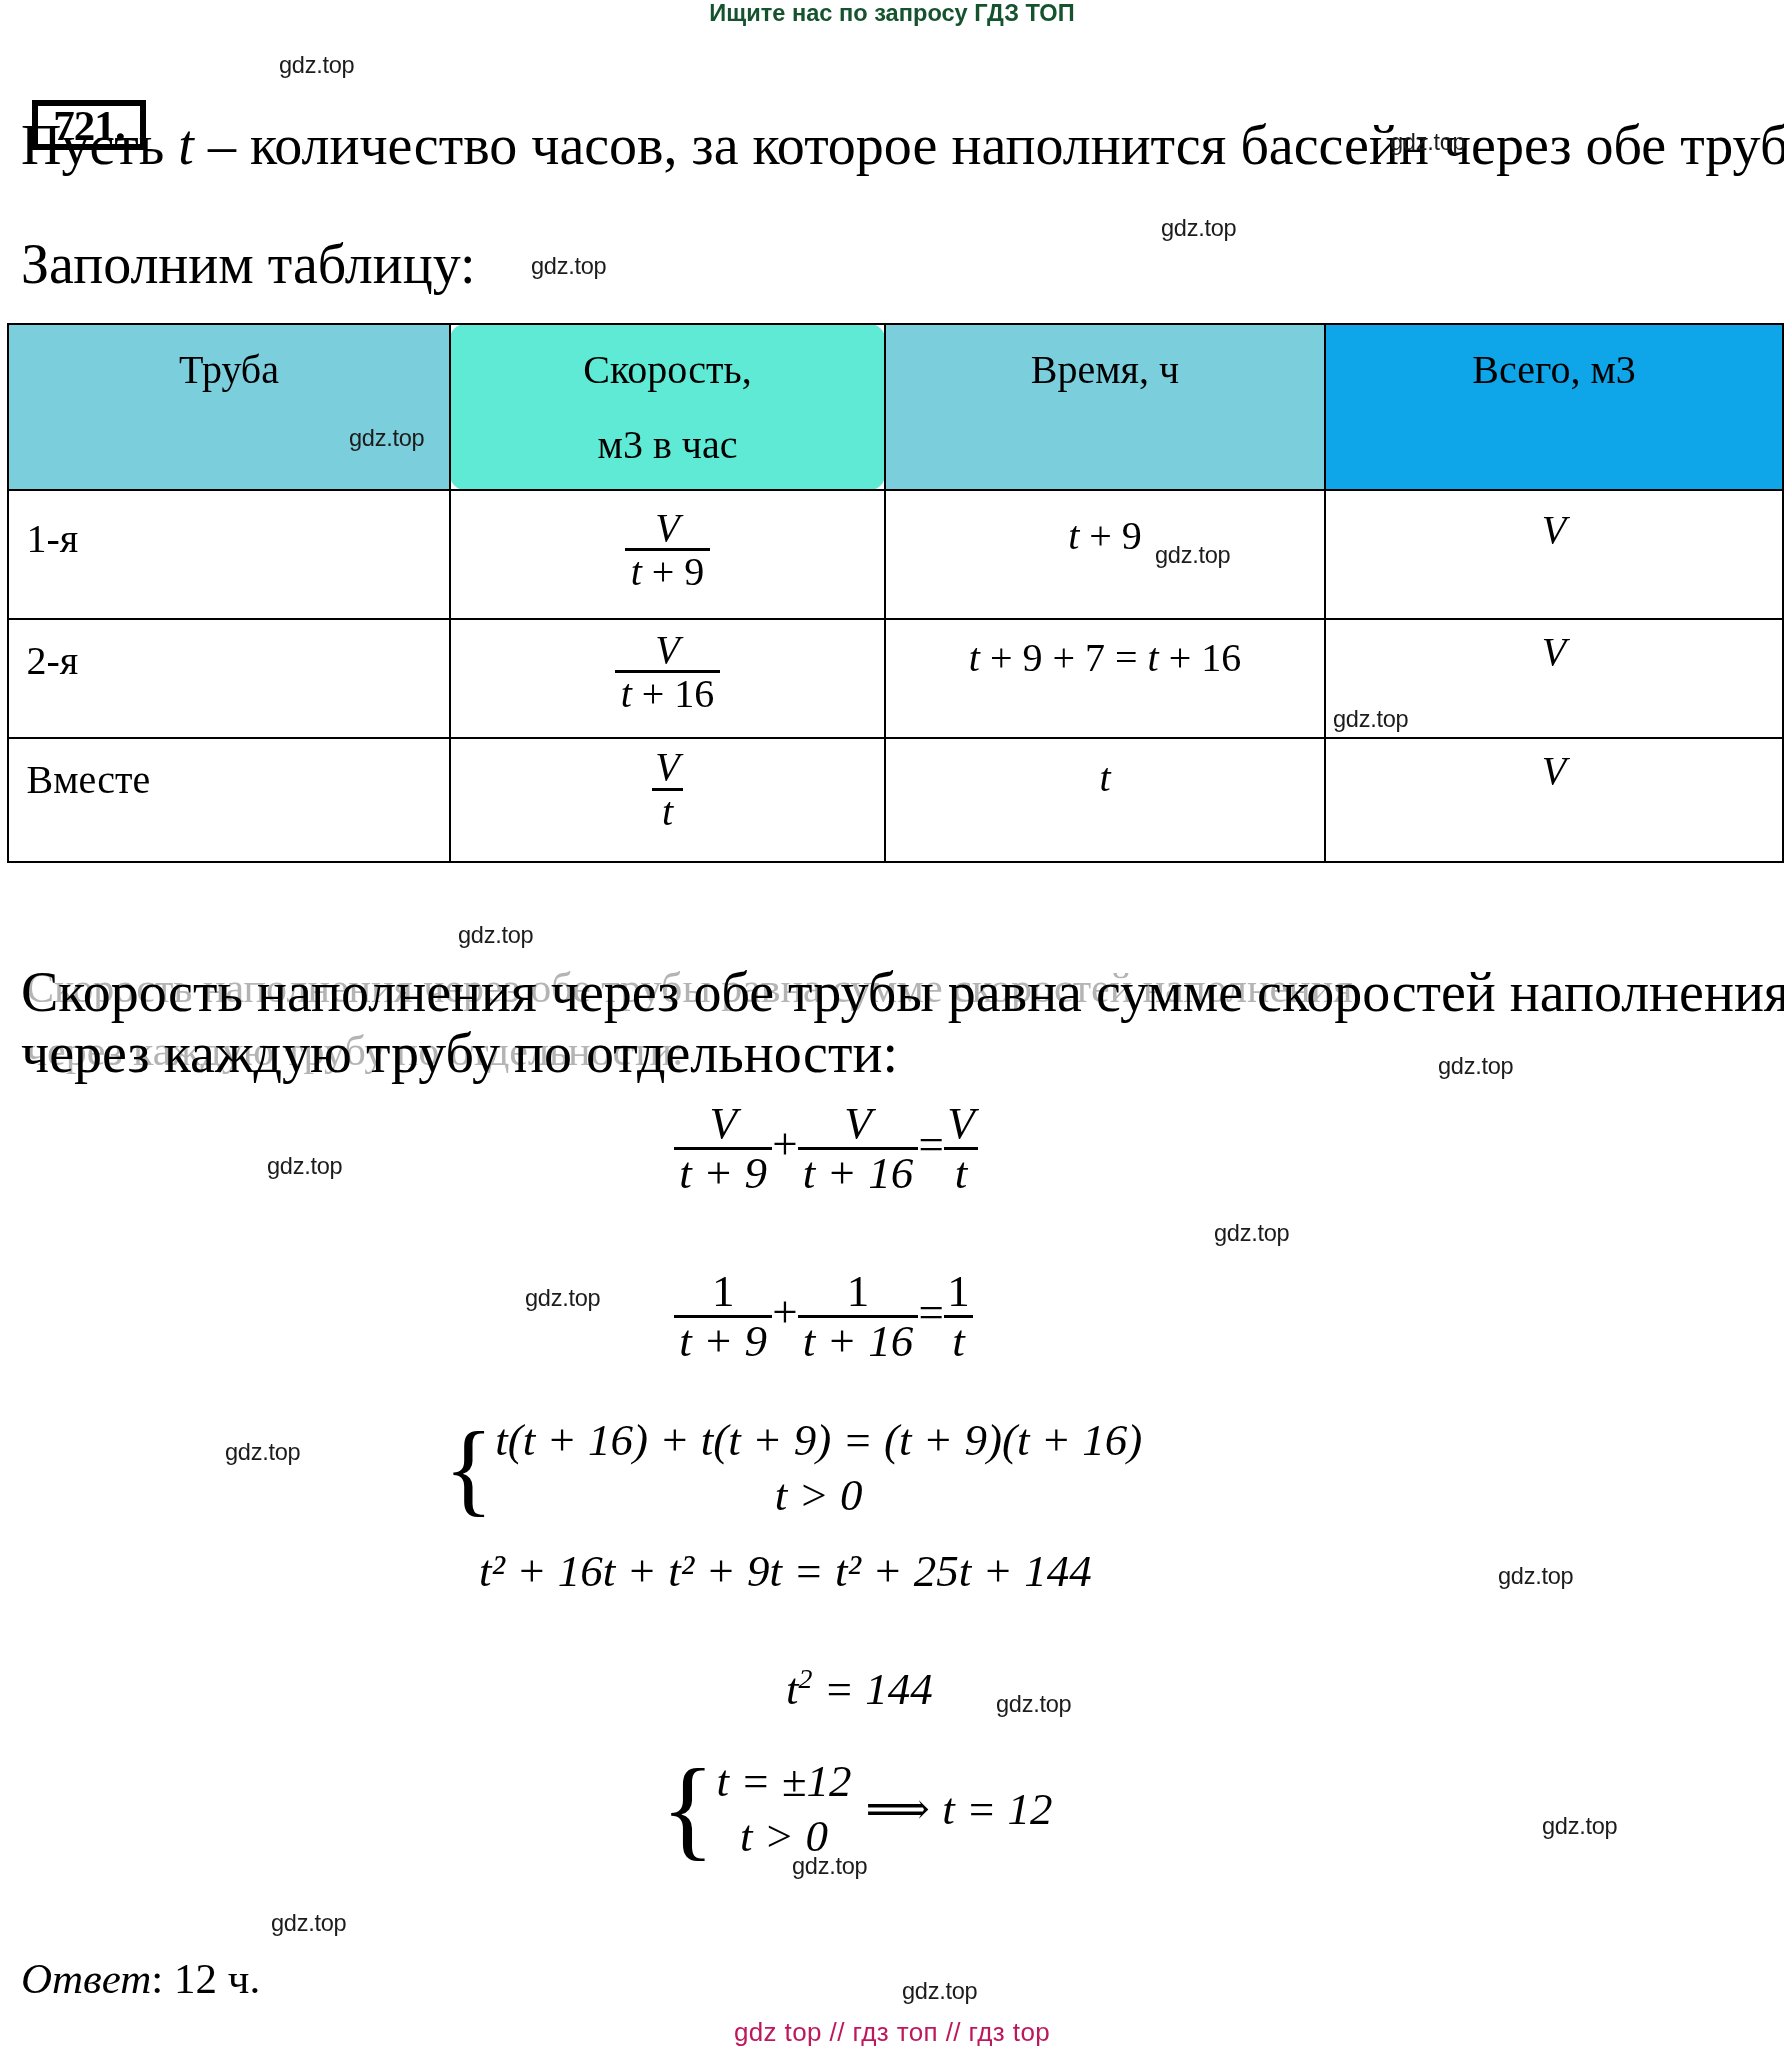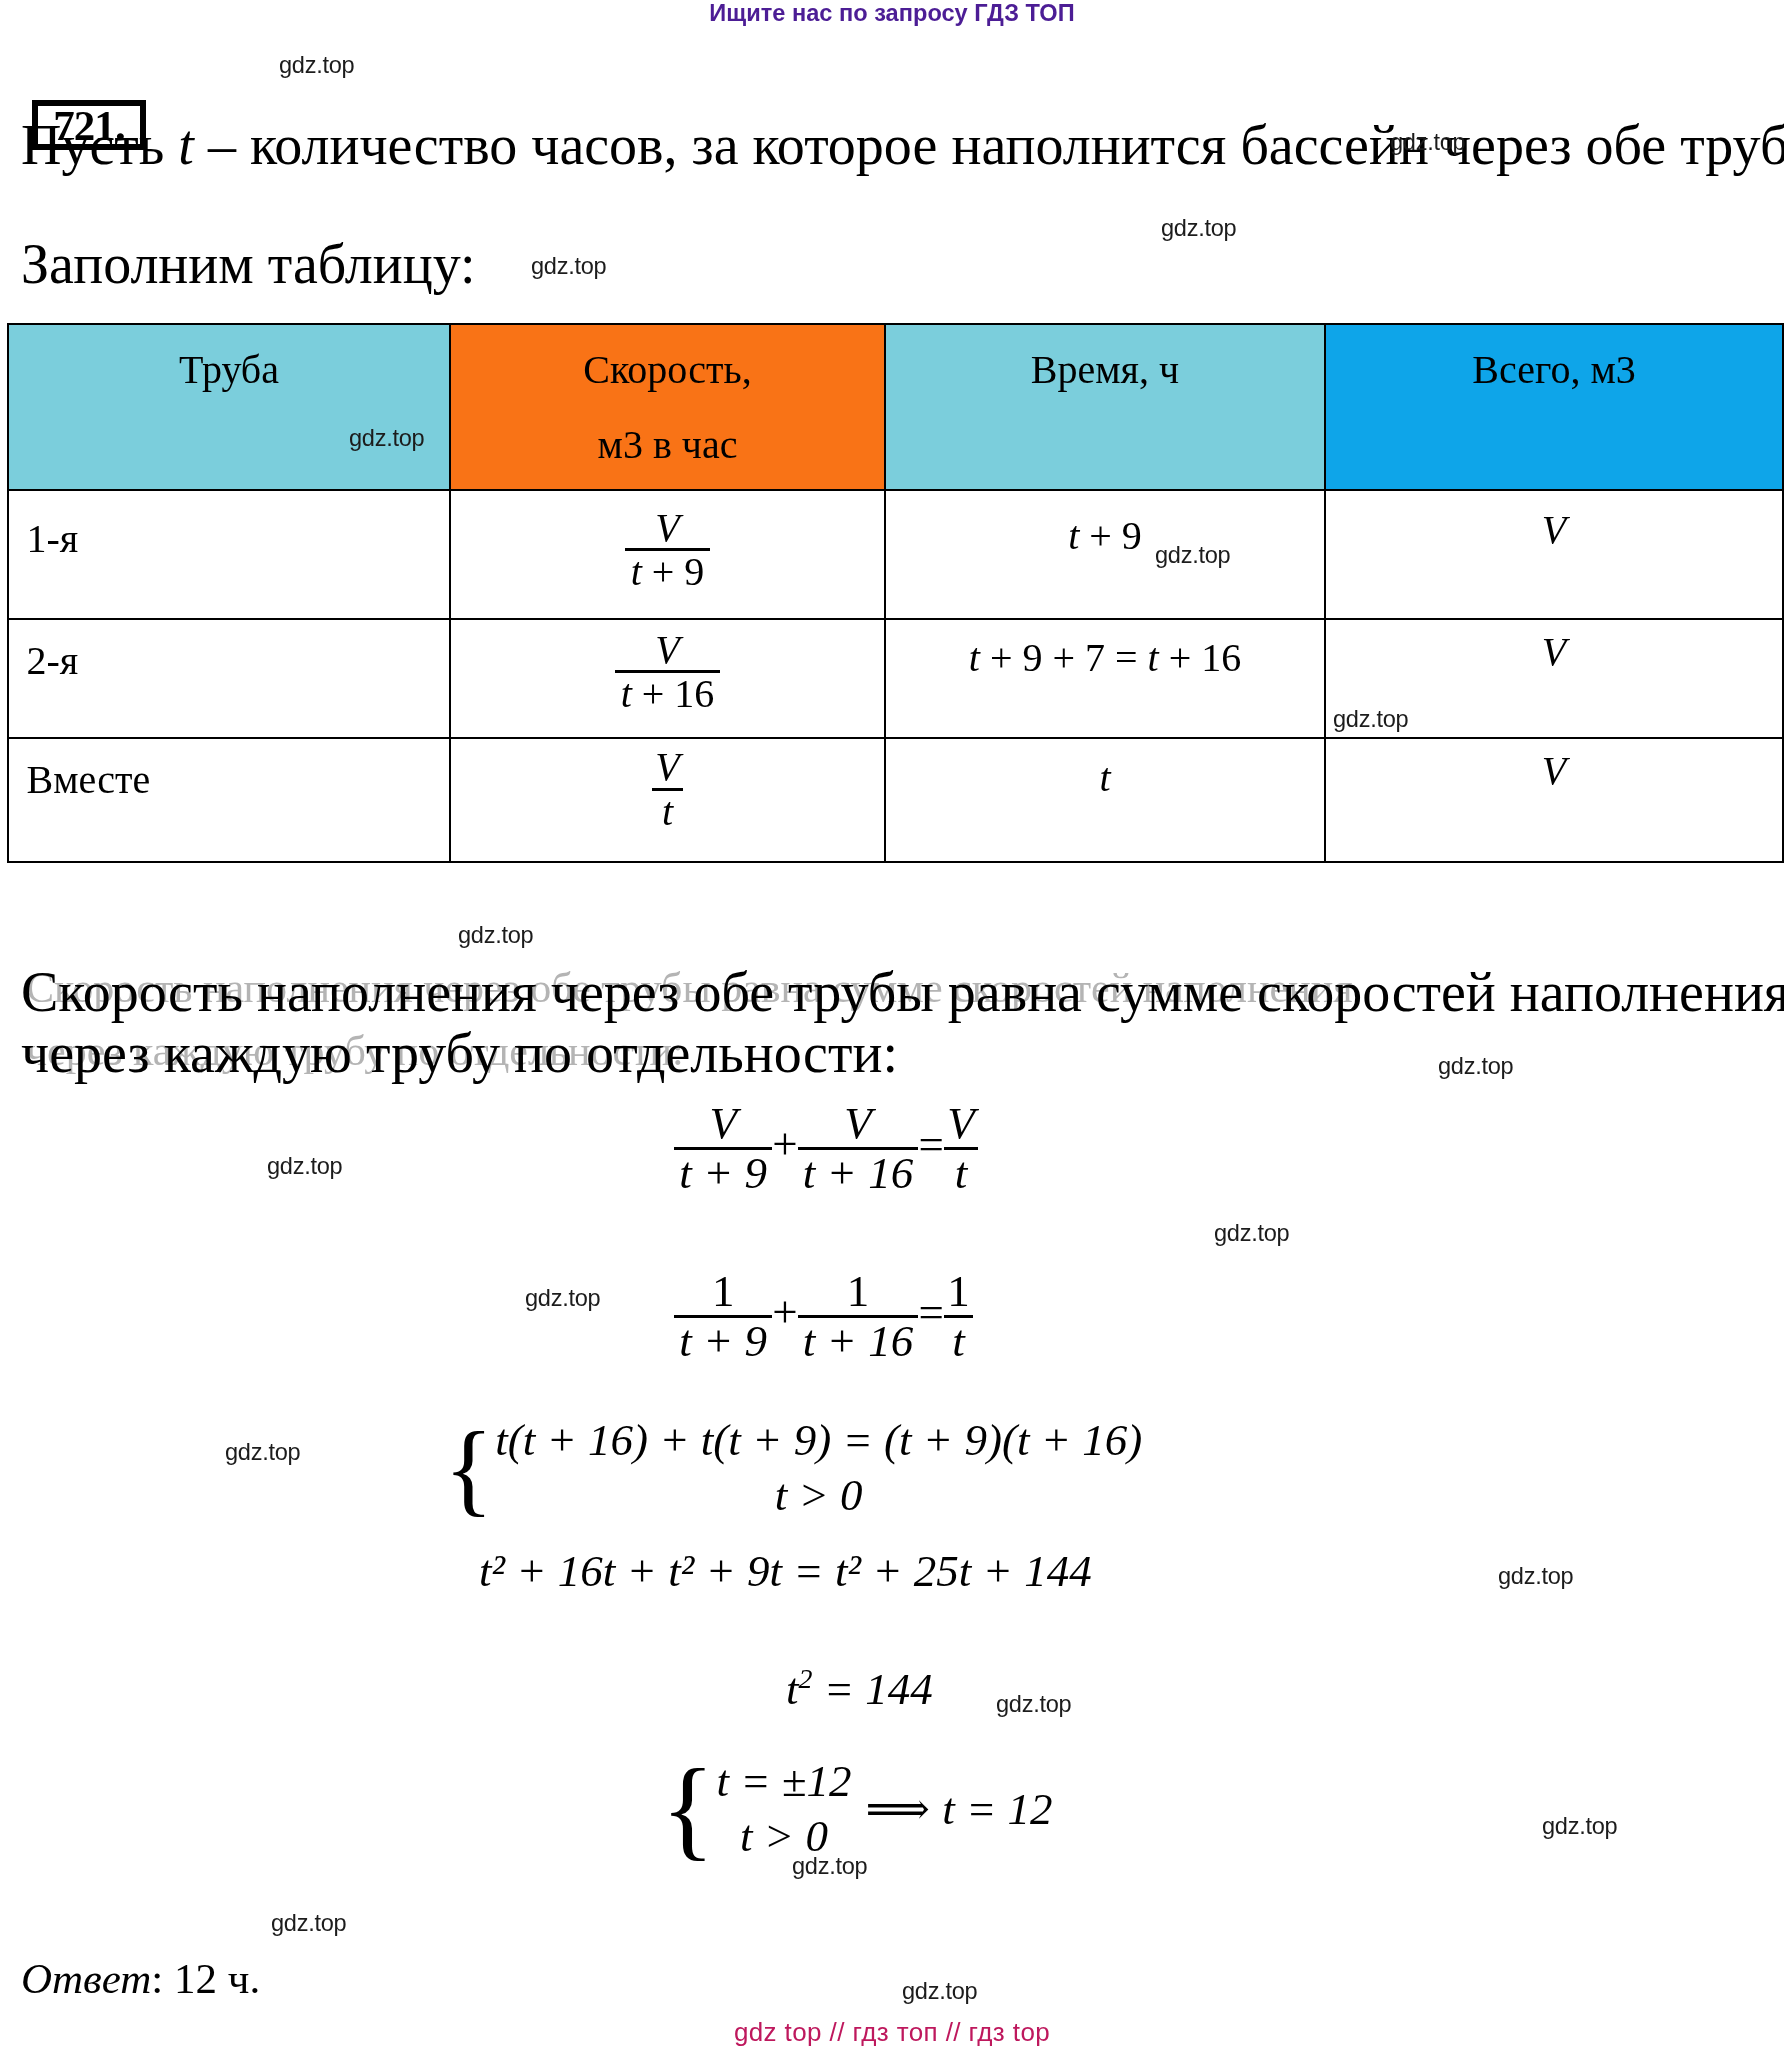"Ищите нас по запросу ГДЗ" div.promo { color: #4c1d95 -> #14532d }
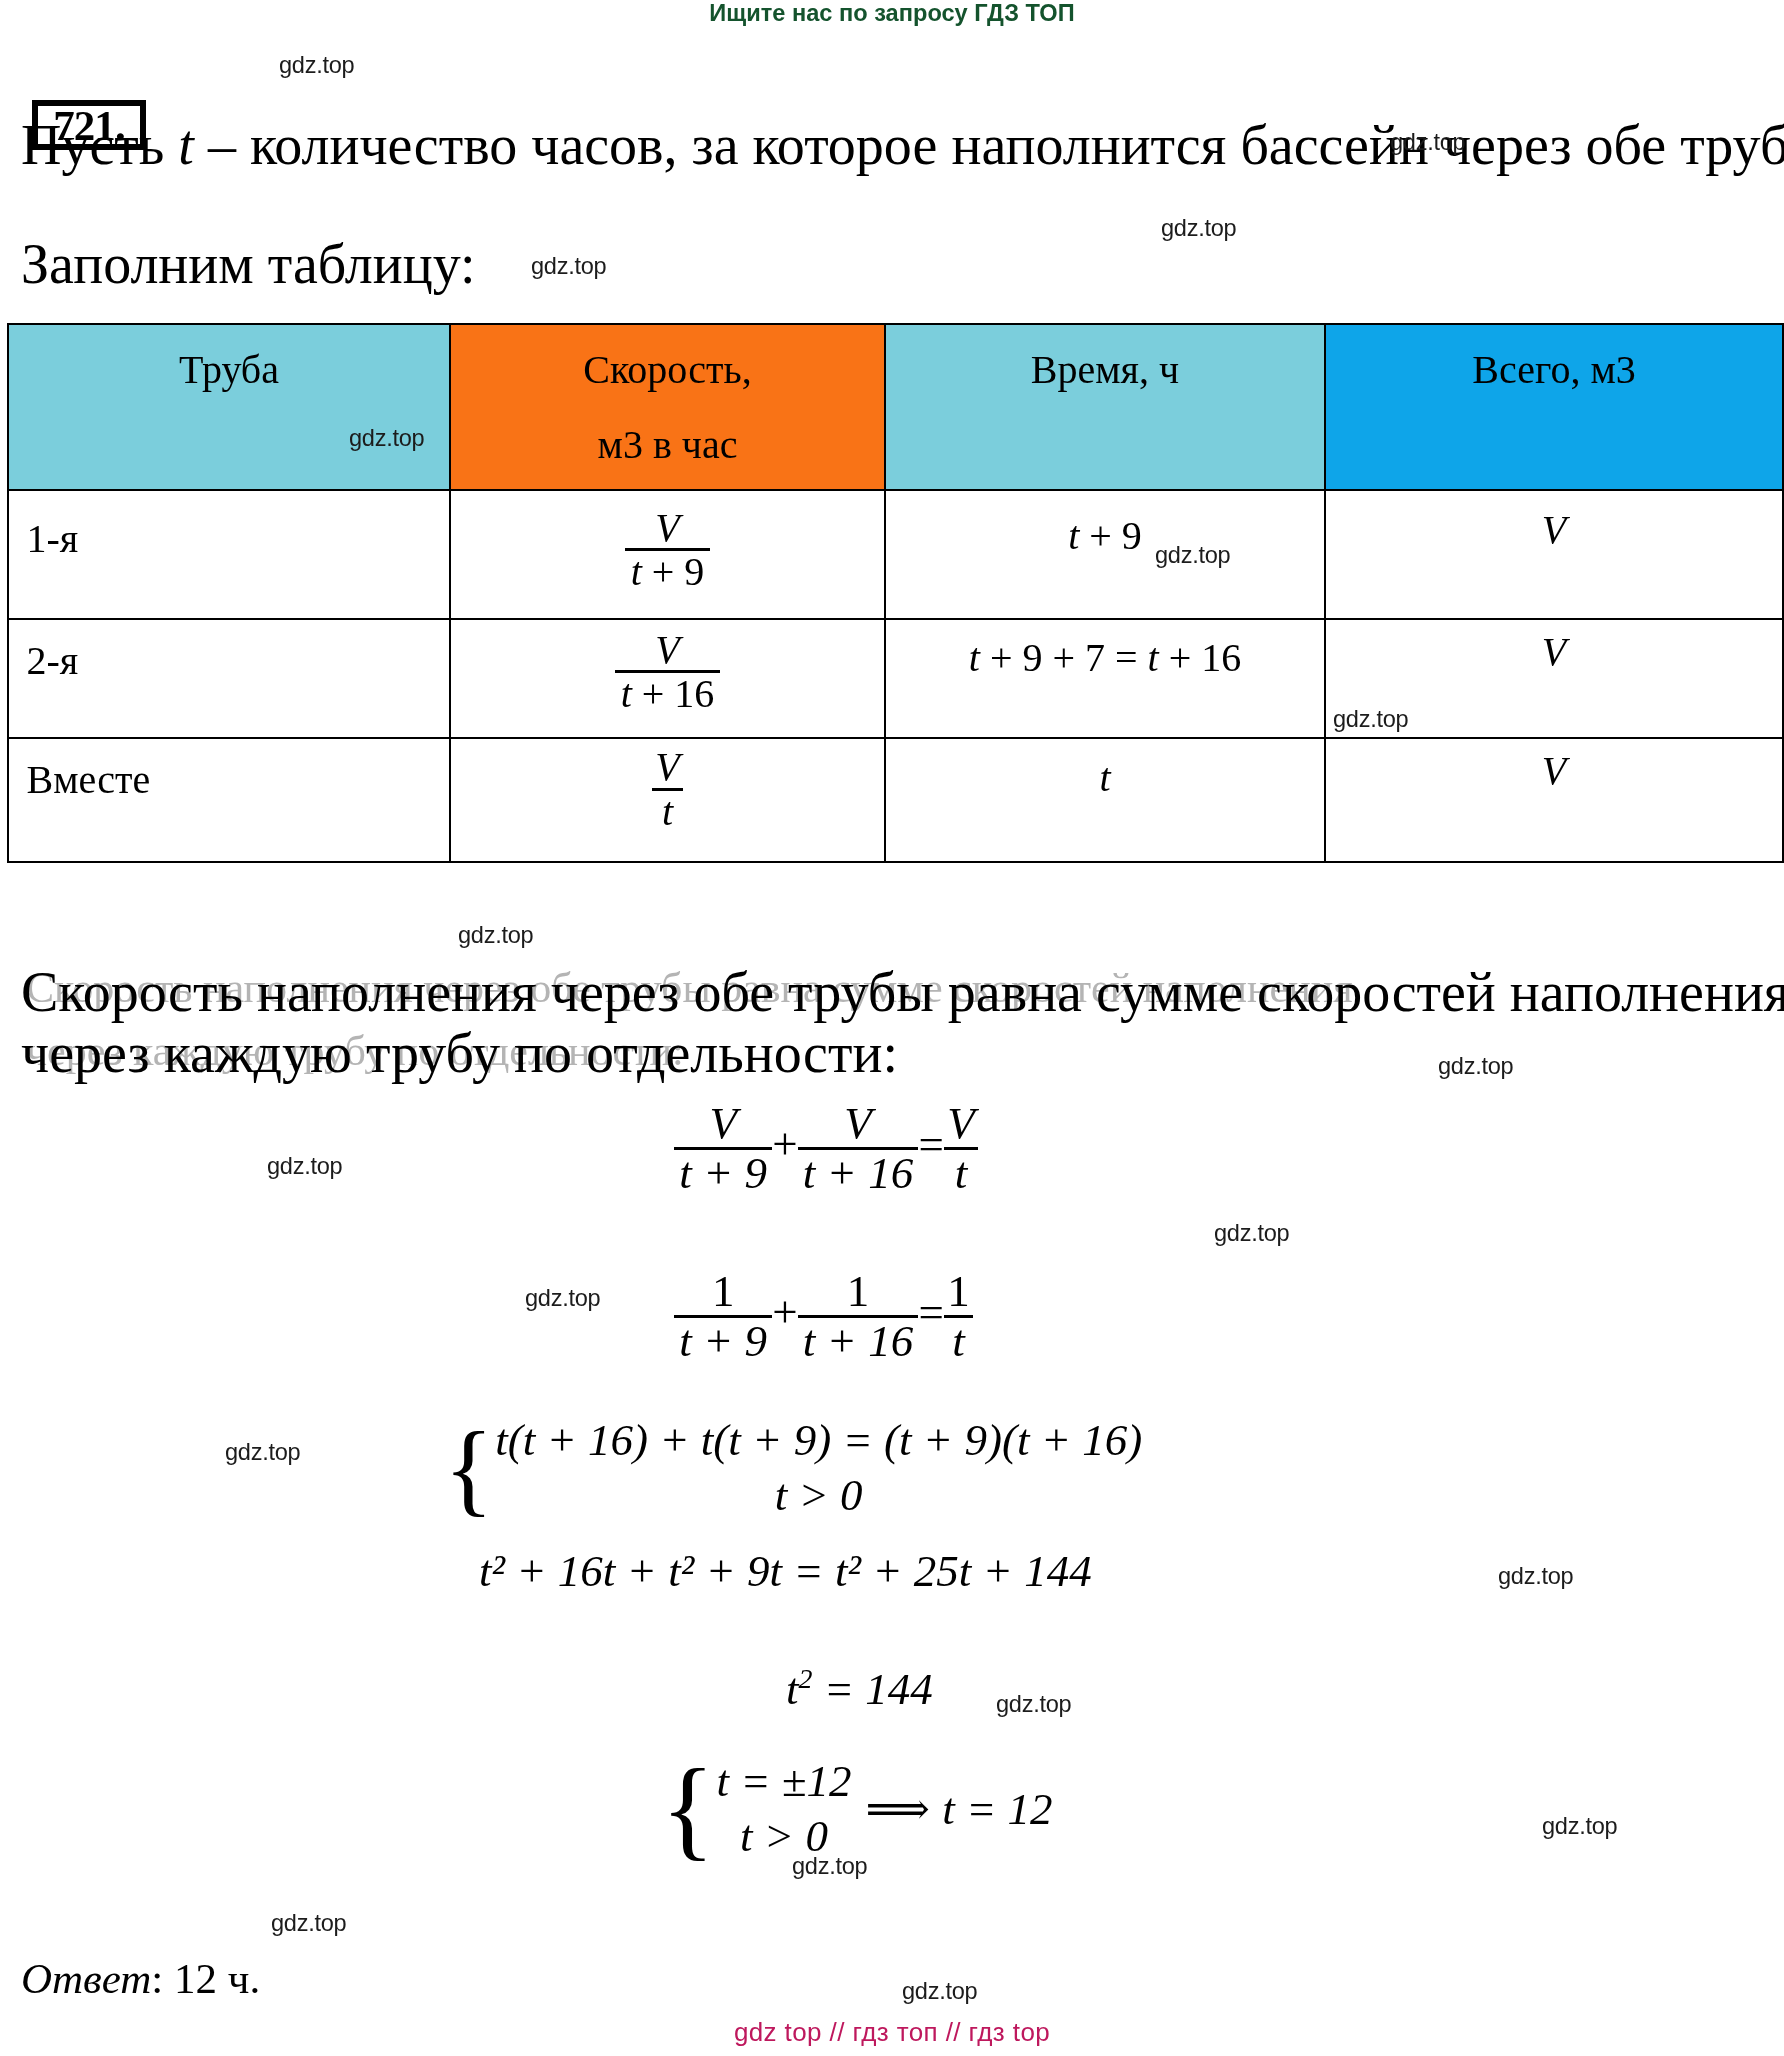"Скорость," td.hdr { background: #f97316 -> #5eead4; border-radius: none -> 15px }
